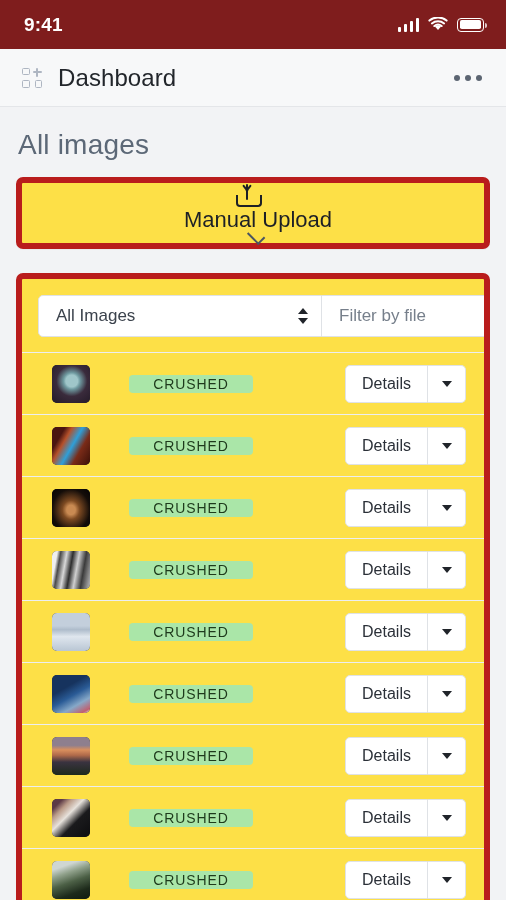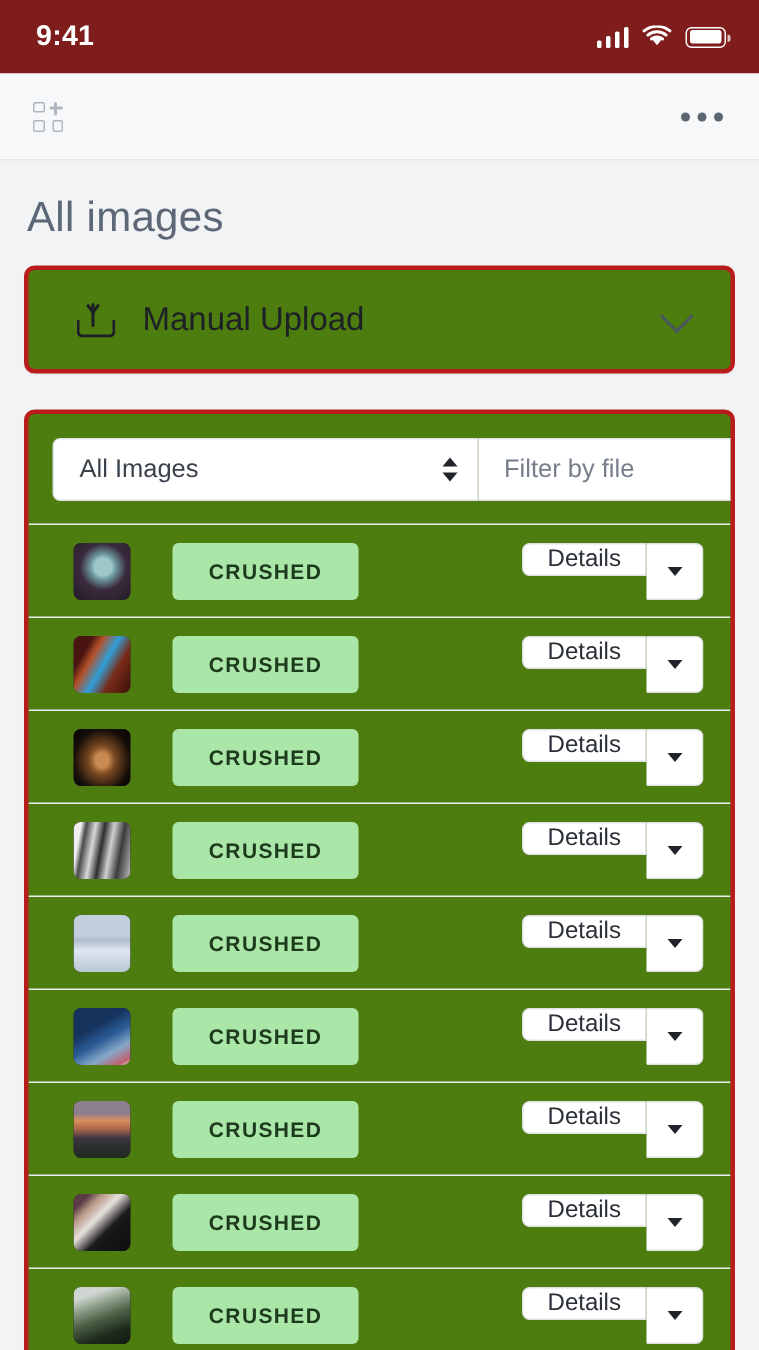"Dashboard" span.appbar-title { html: none -> <span>Dashboard</span> }
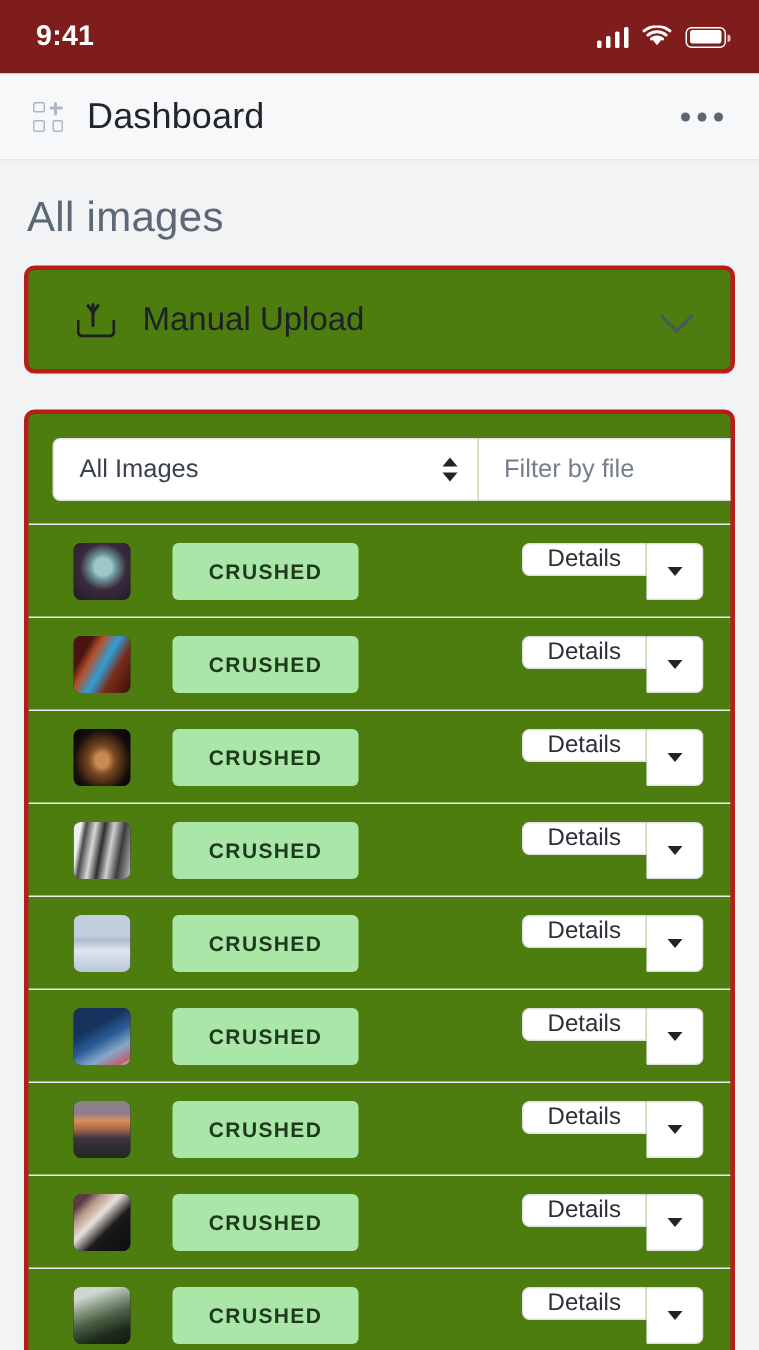"Manual Upload" .card { background: #4d7c0f -> #fde047; border: 3px solid #b91c1c -> 6px solid #b91c1c; flex-direction: none -> column }
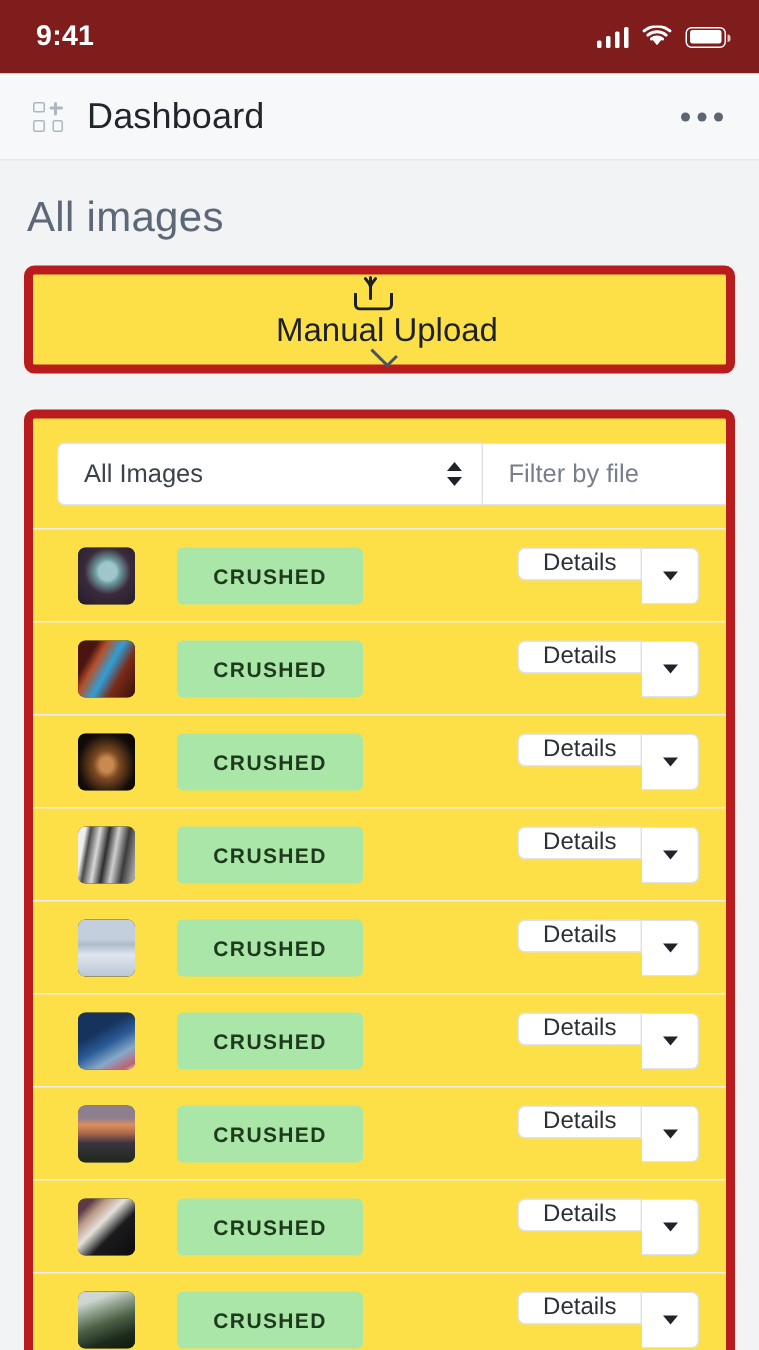"CRUSHED" .badge { font-weight: 700 -> 400; height: 38px -> 18px; margin-left: 28px -> 39px }
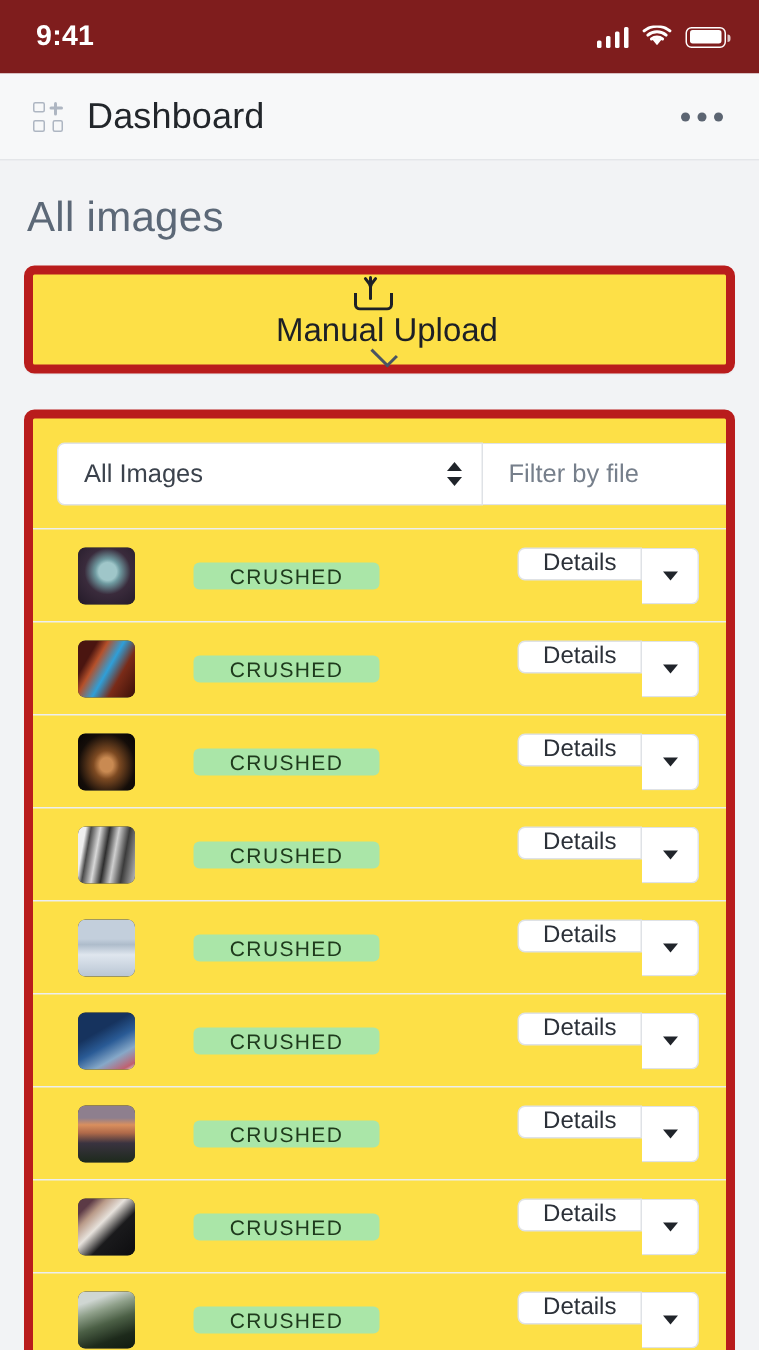"Details" .btn-details { height: 22px -> 38px }
